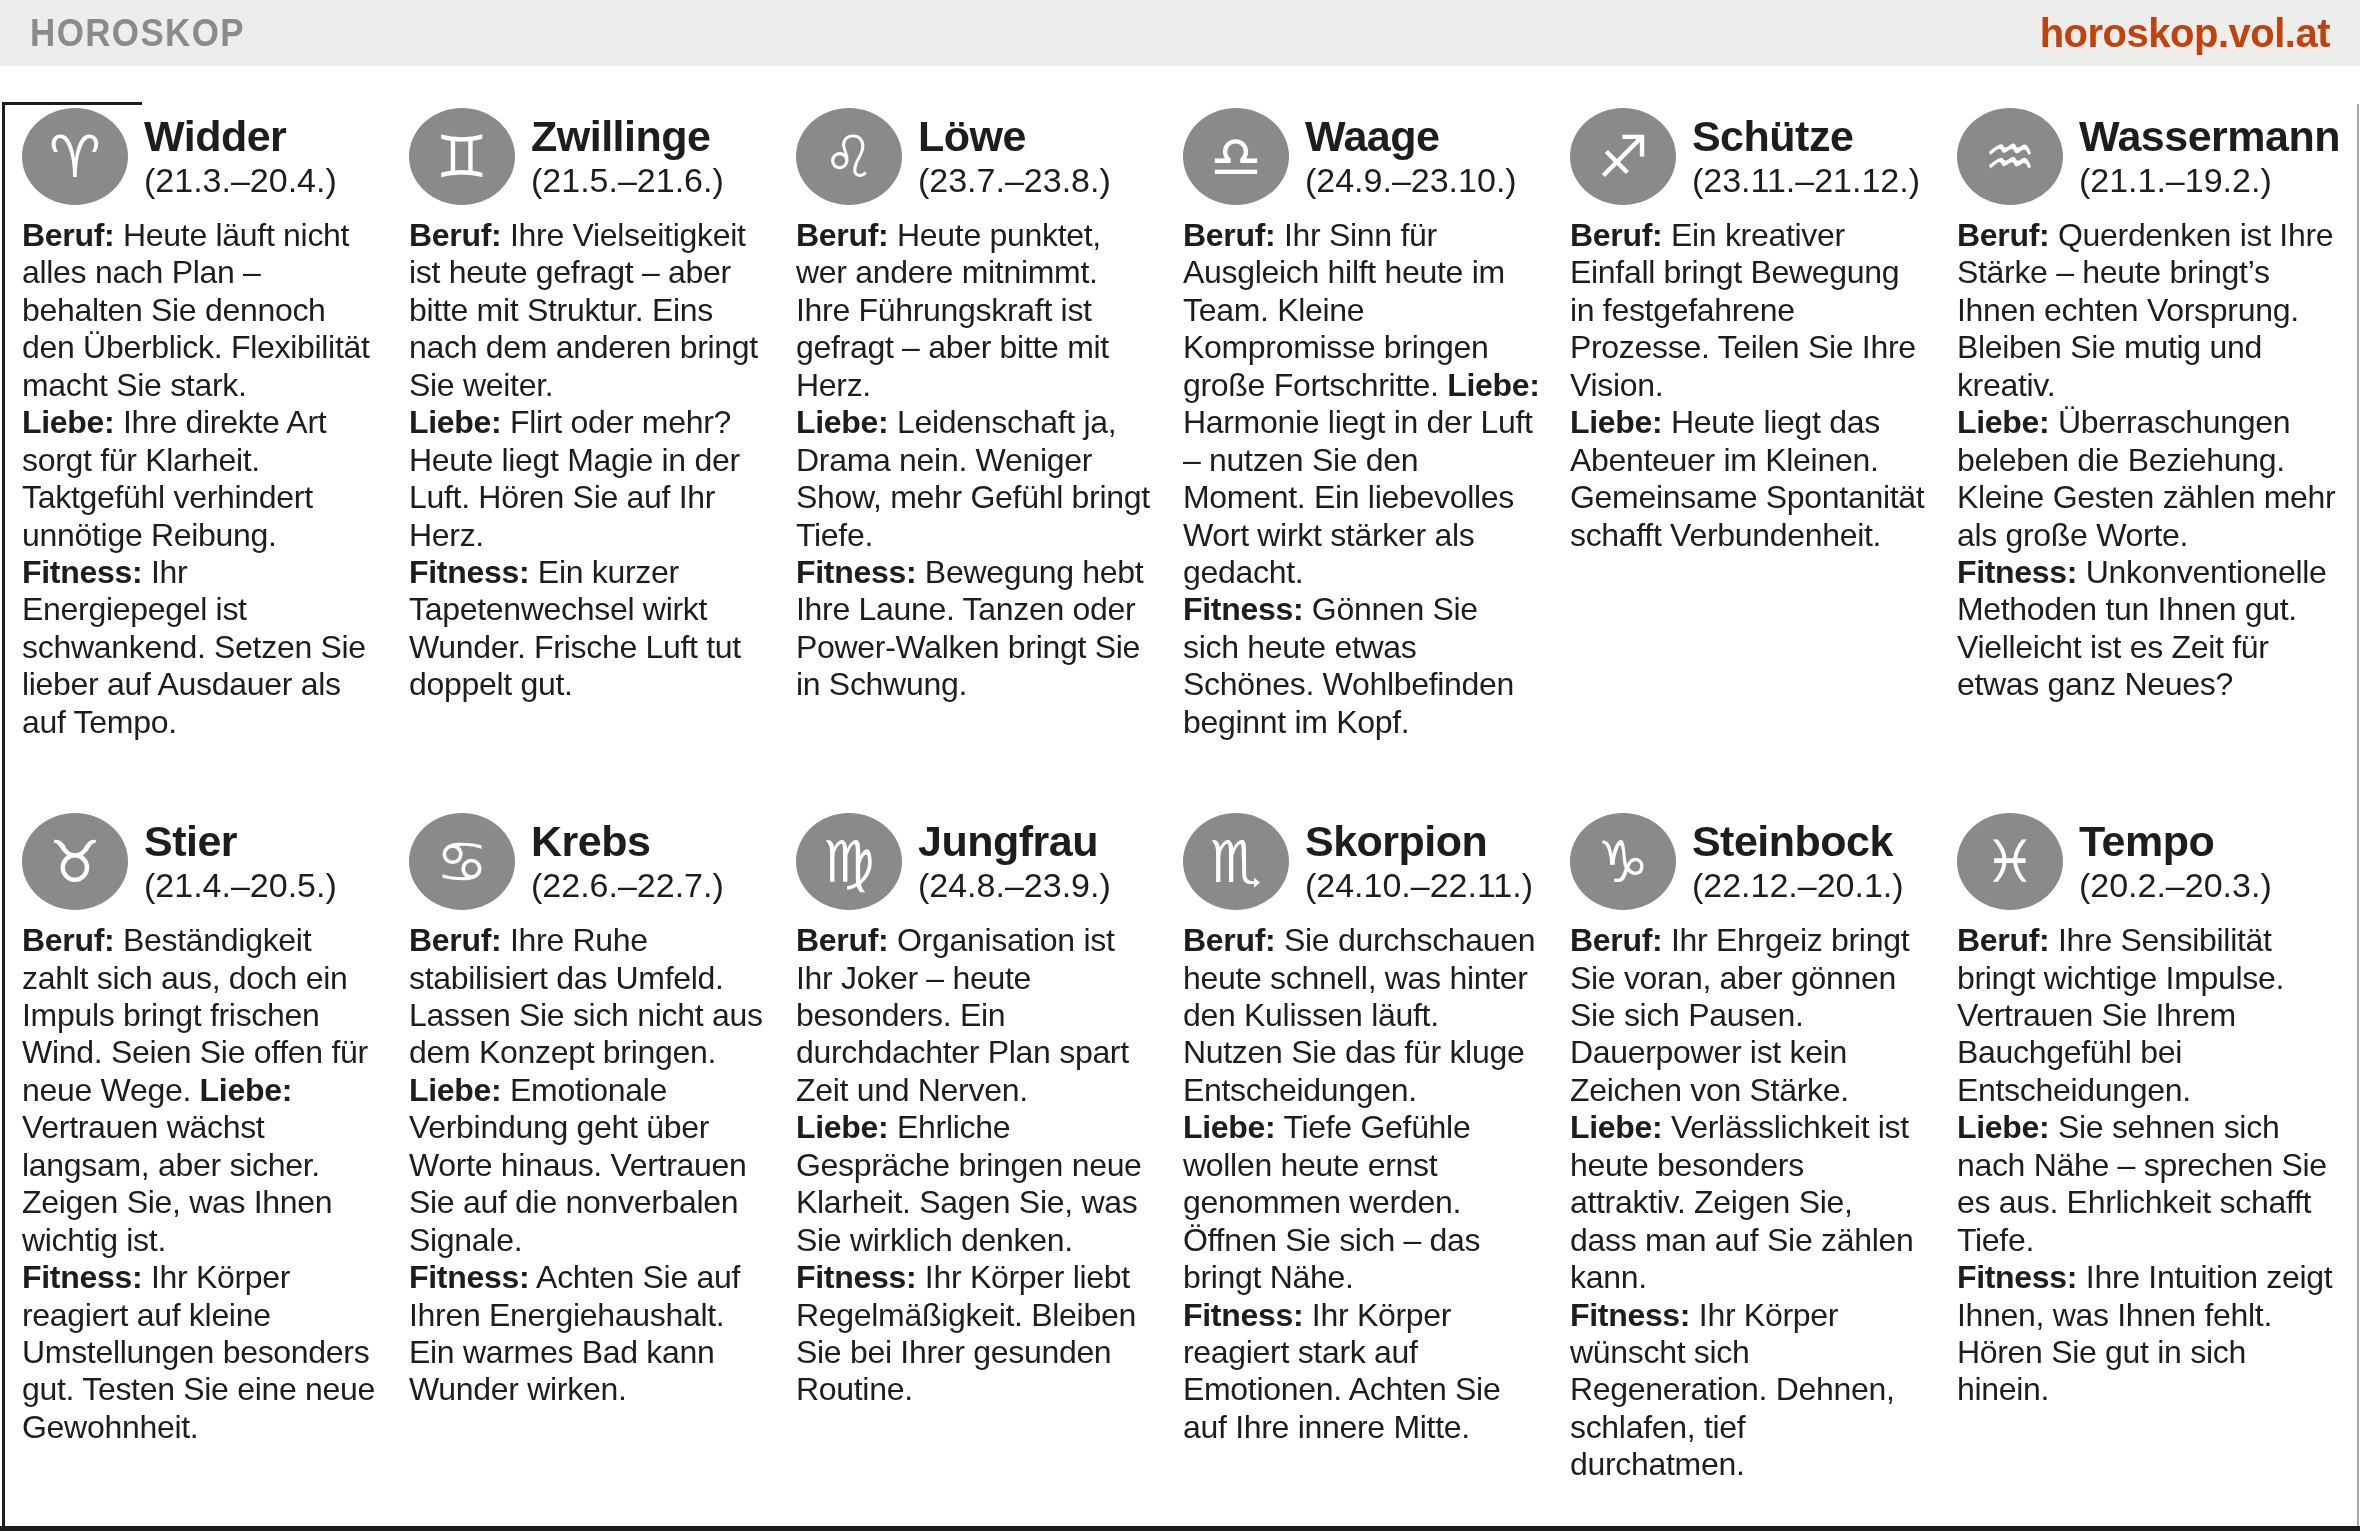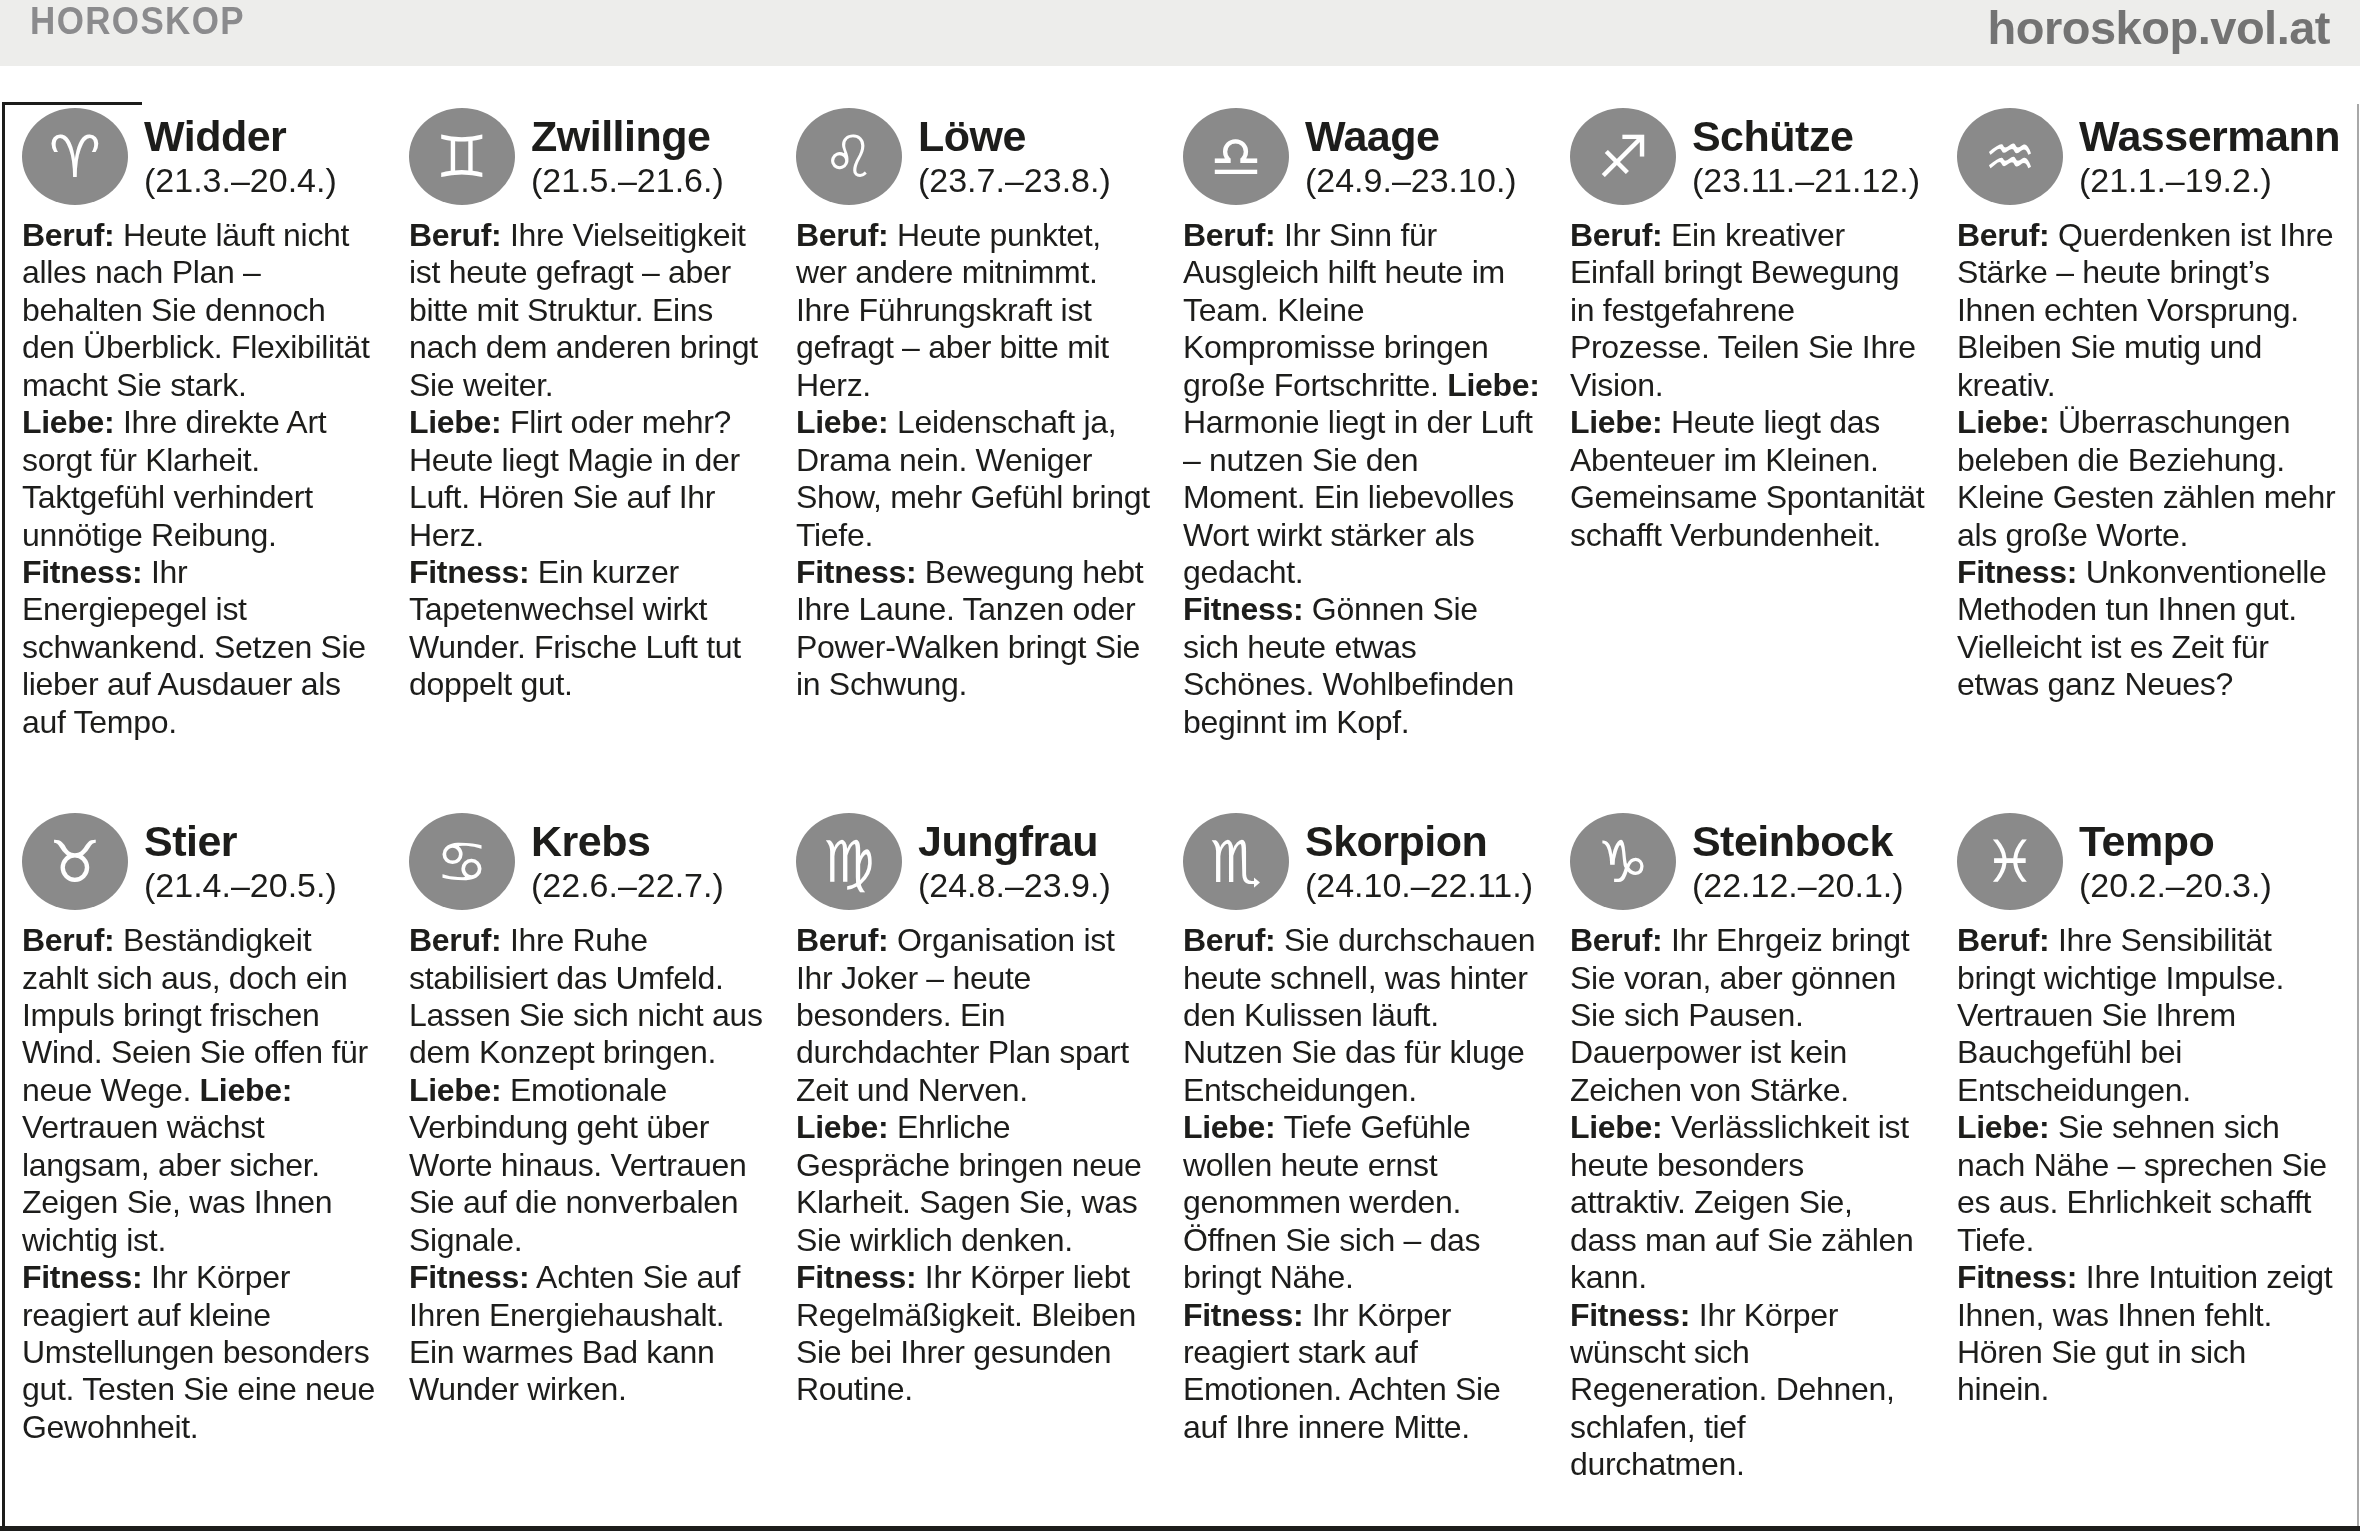"HOROSKOP" .topbar { align-items: flex-start -> center }
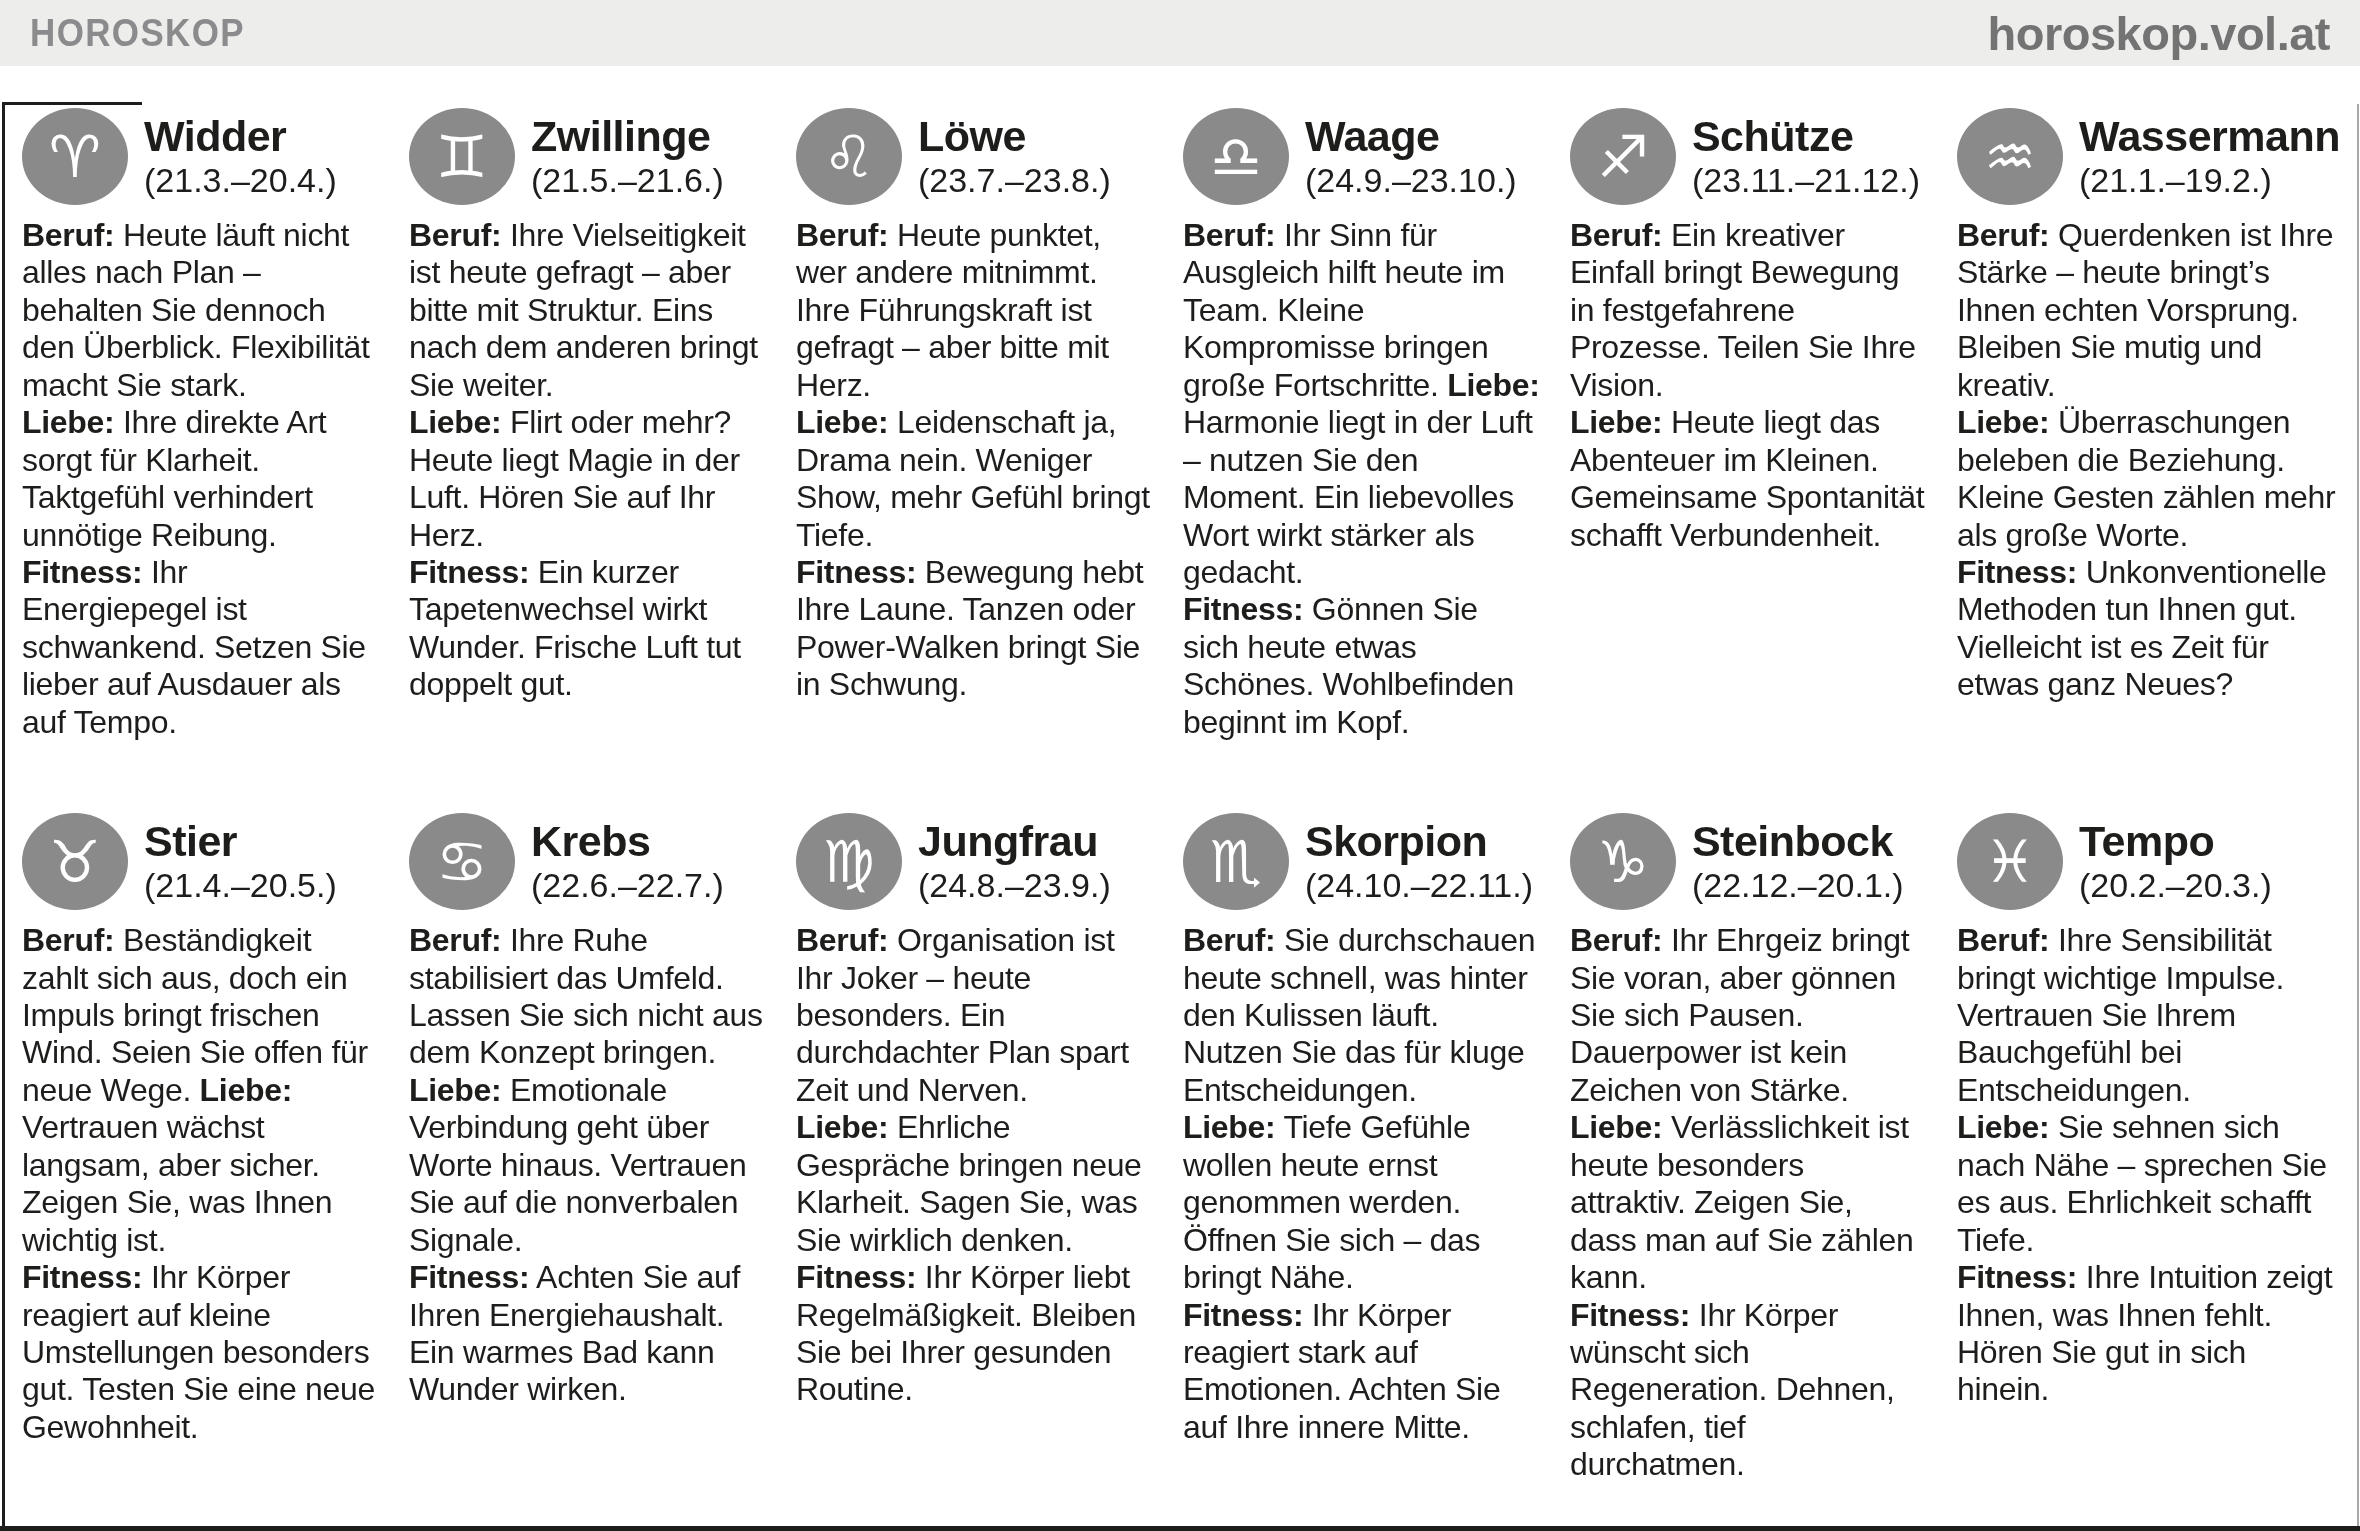"horoskop.vol.at" .site { color: #737373 -> #c2410c; font-size: 47px -> 40px }
